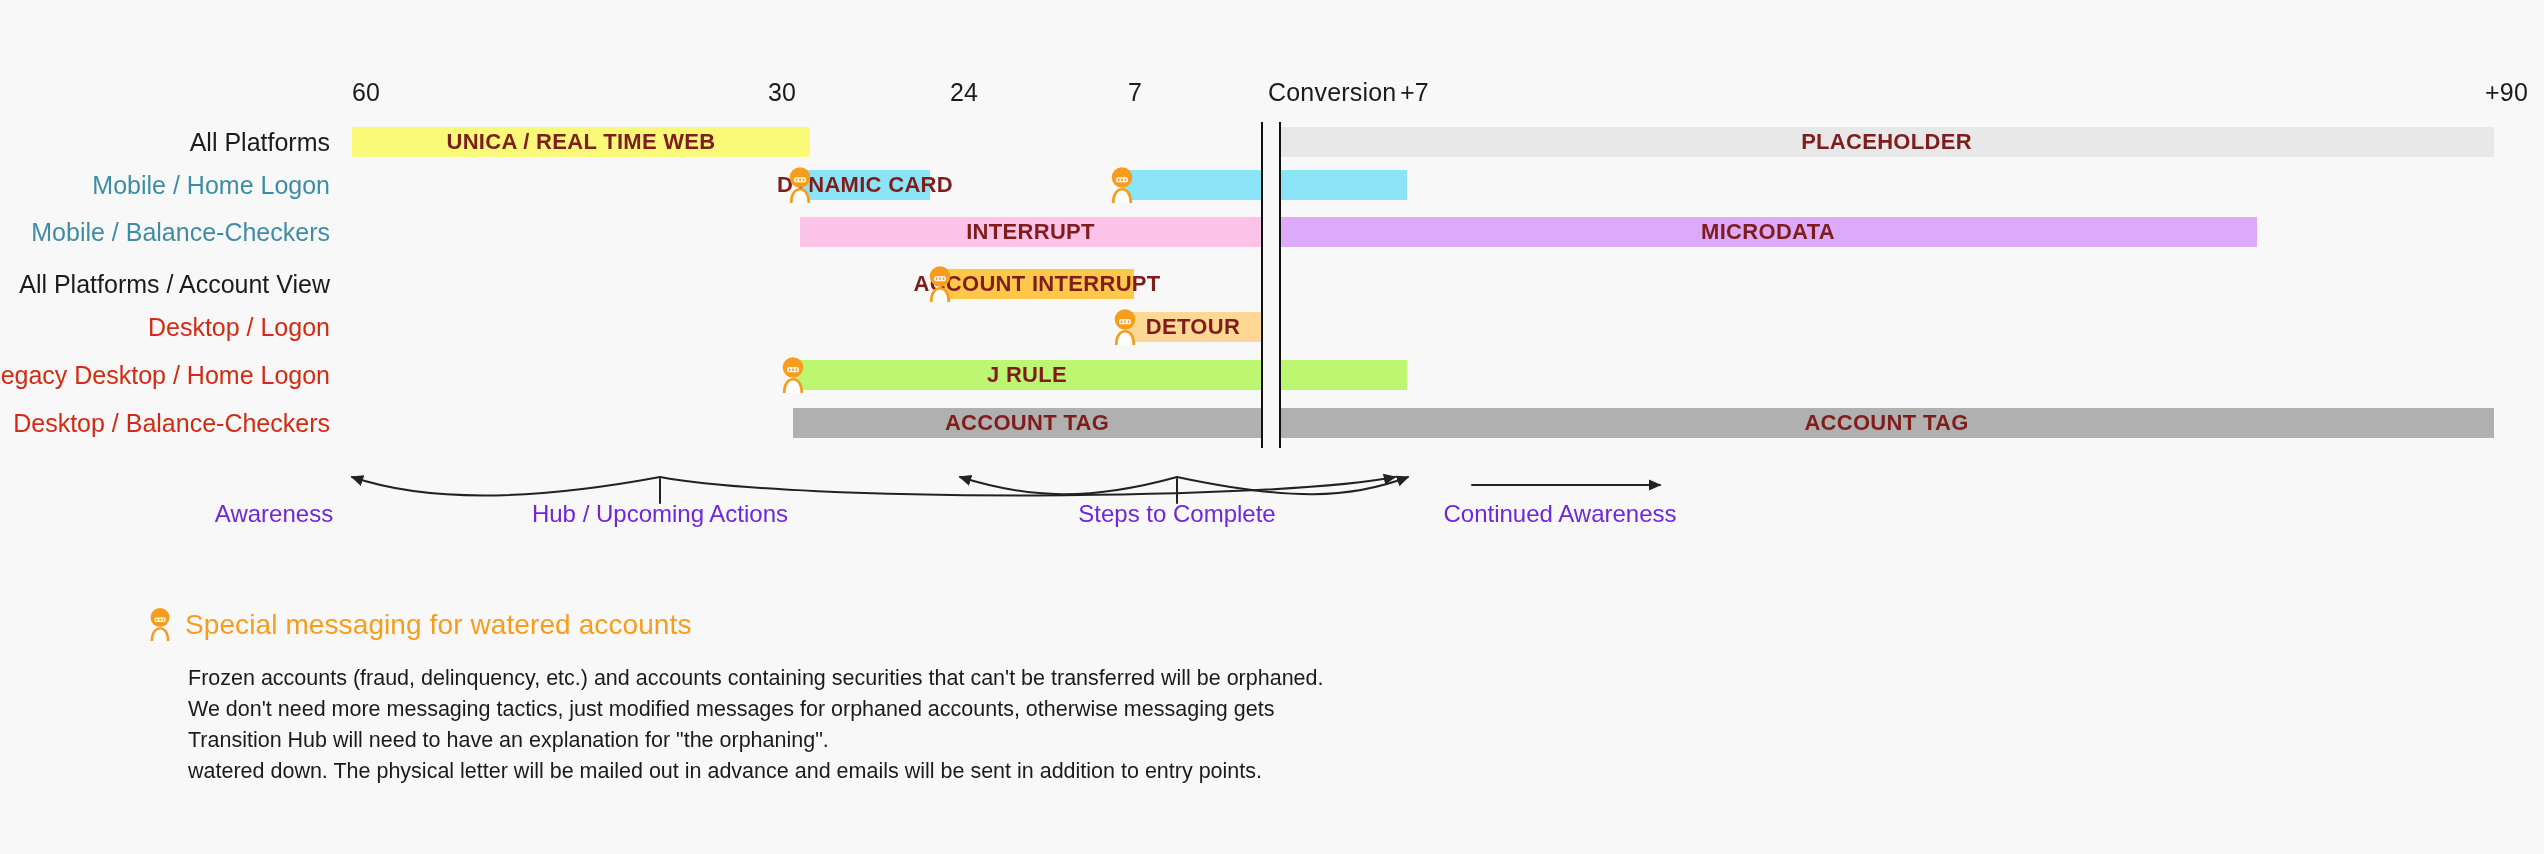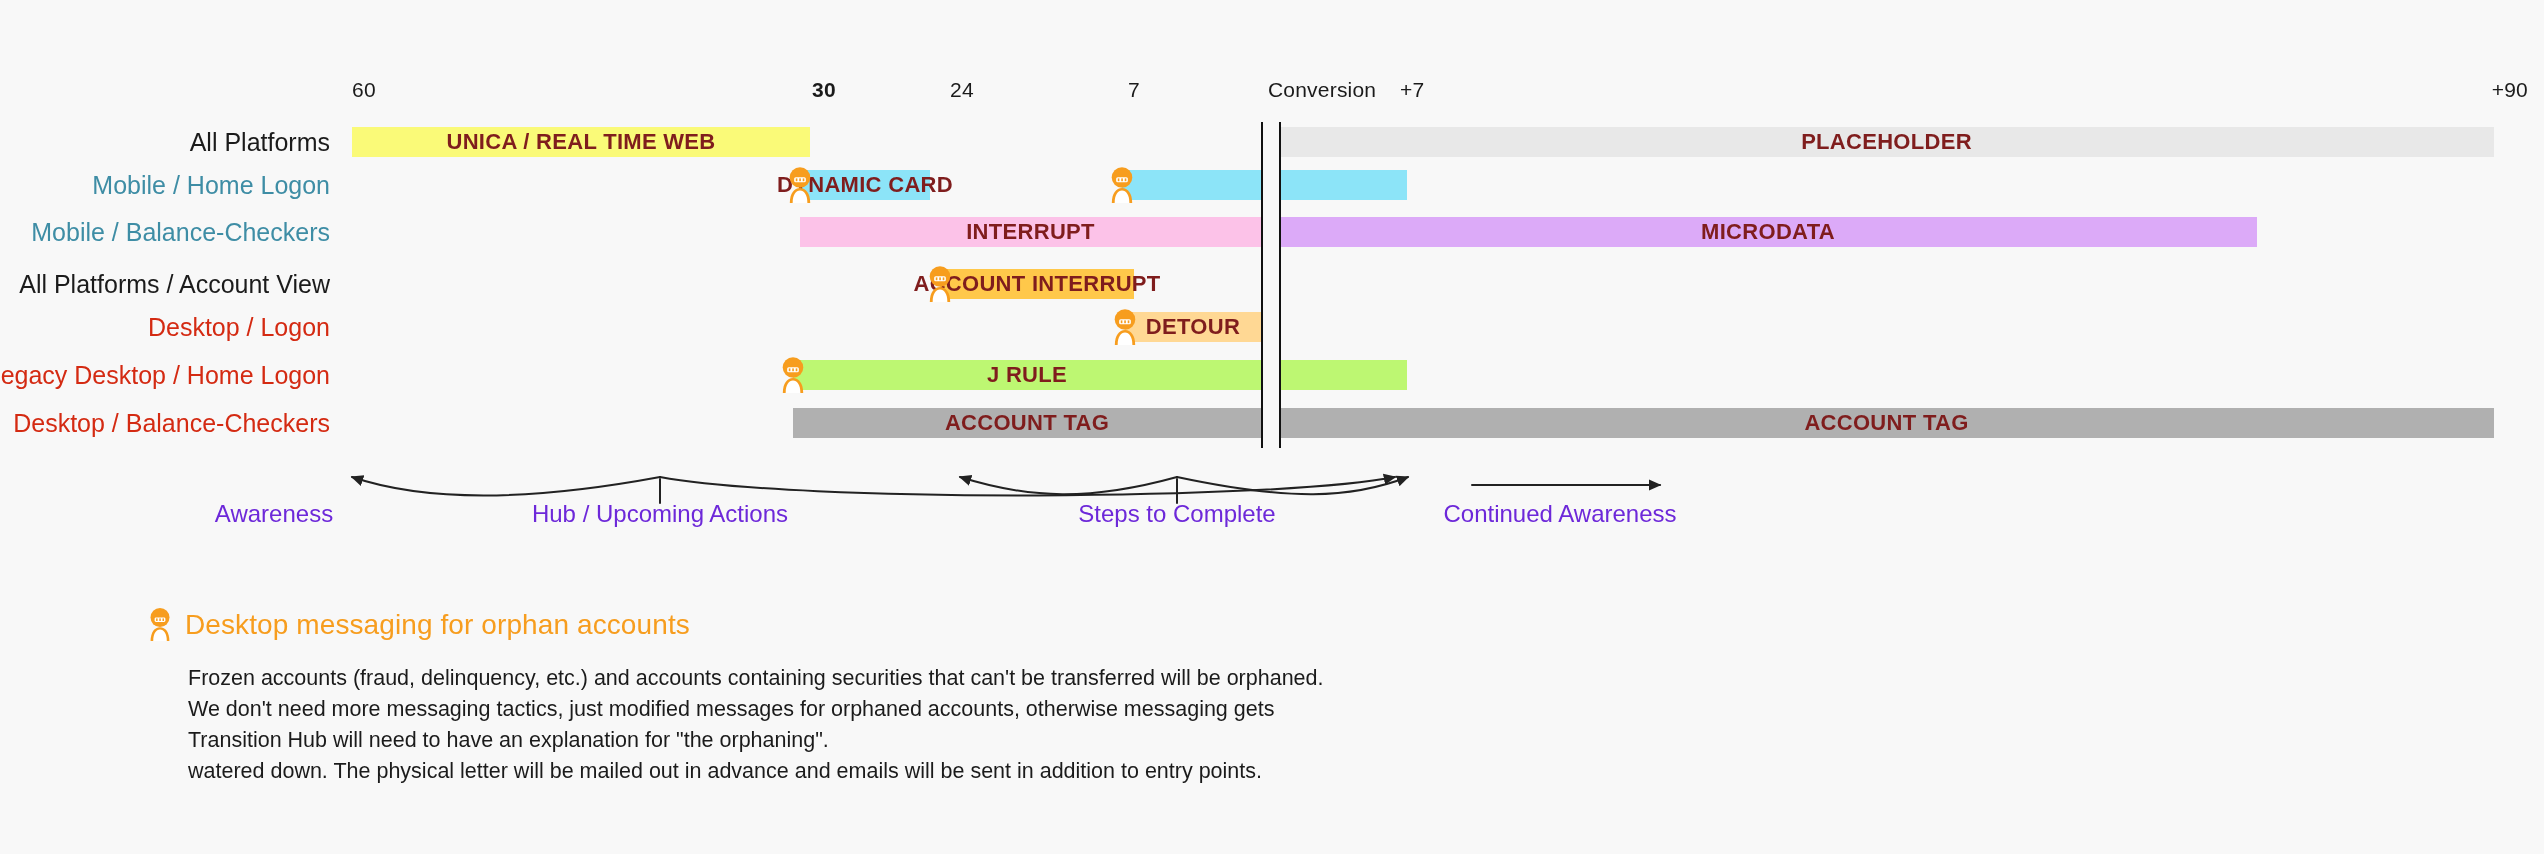"60" .axis-tick { font-size: 21px -> 25px }
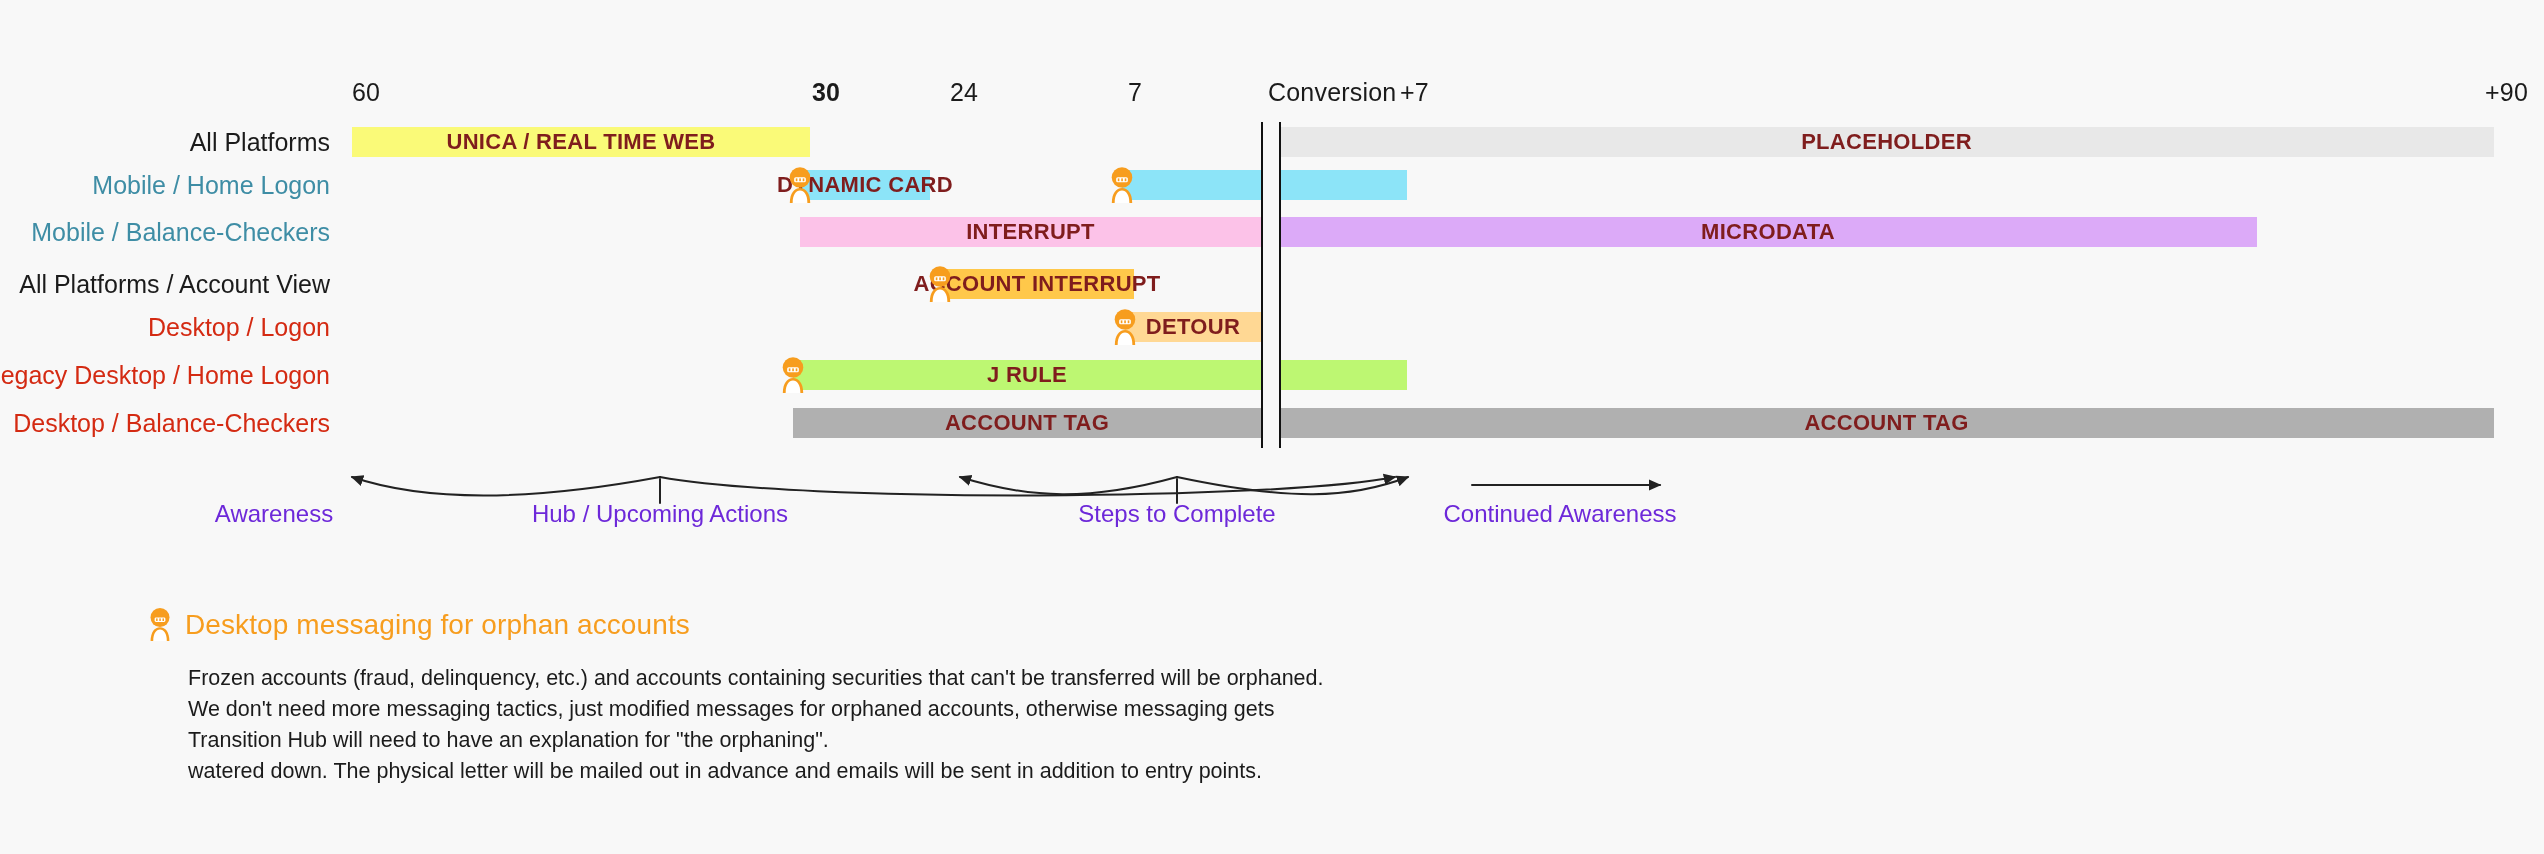"30" div.axis-tick { font-weight: bold -> none; left: 812px -> 768px }
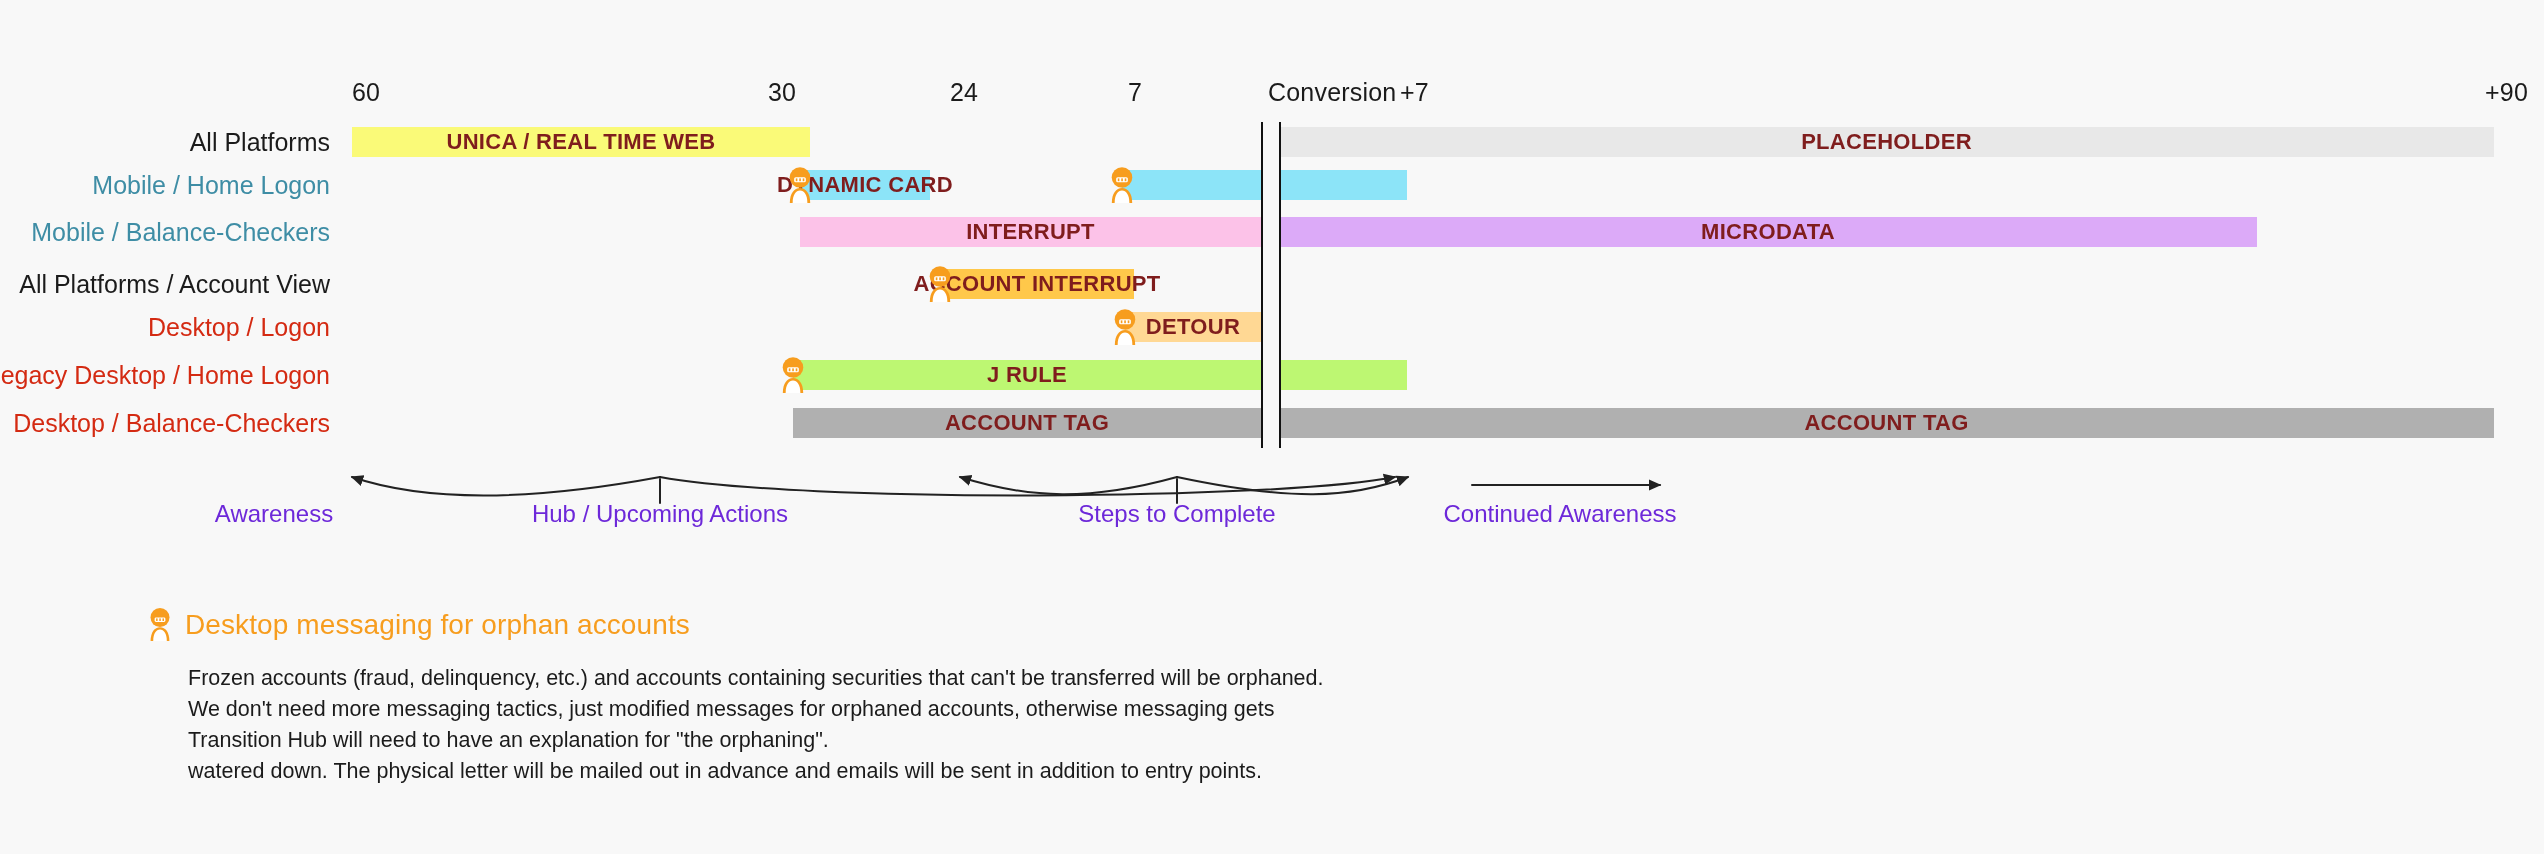"Desktop messaging for orphan accounts" span { text: Desktop messaging for orphan -> Special messaging for watered }
